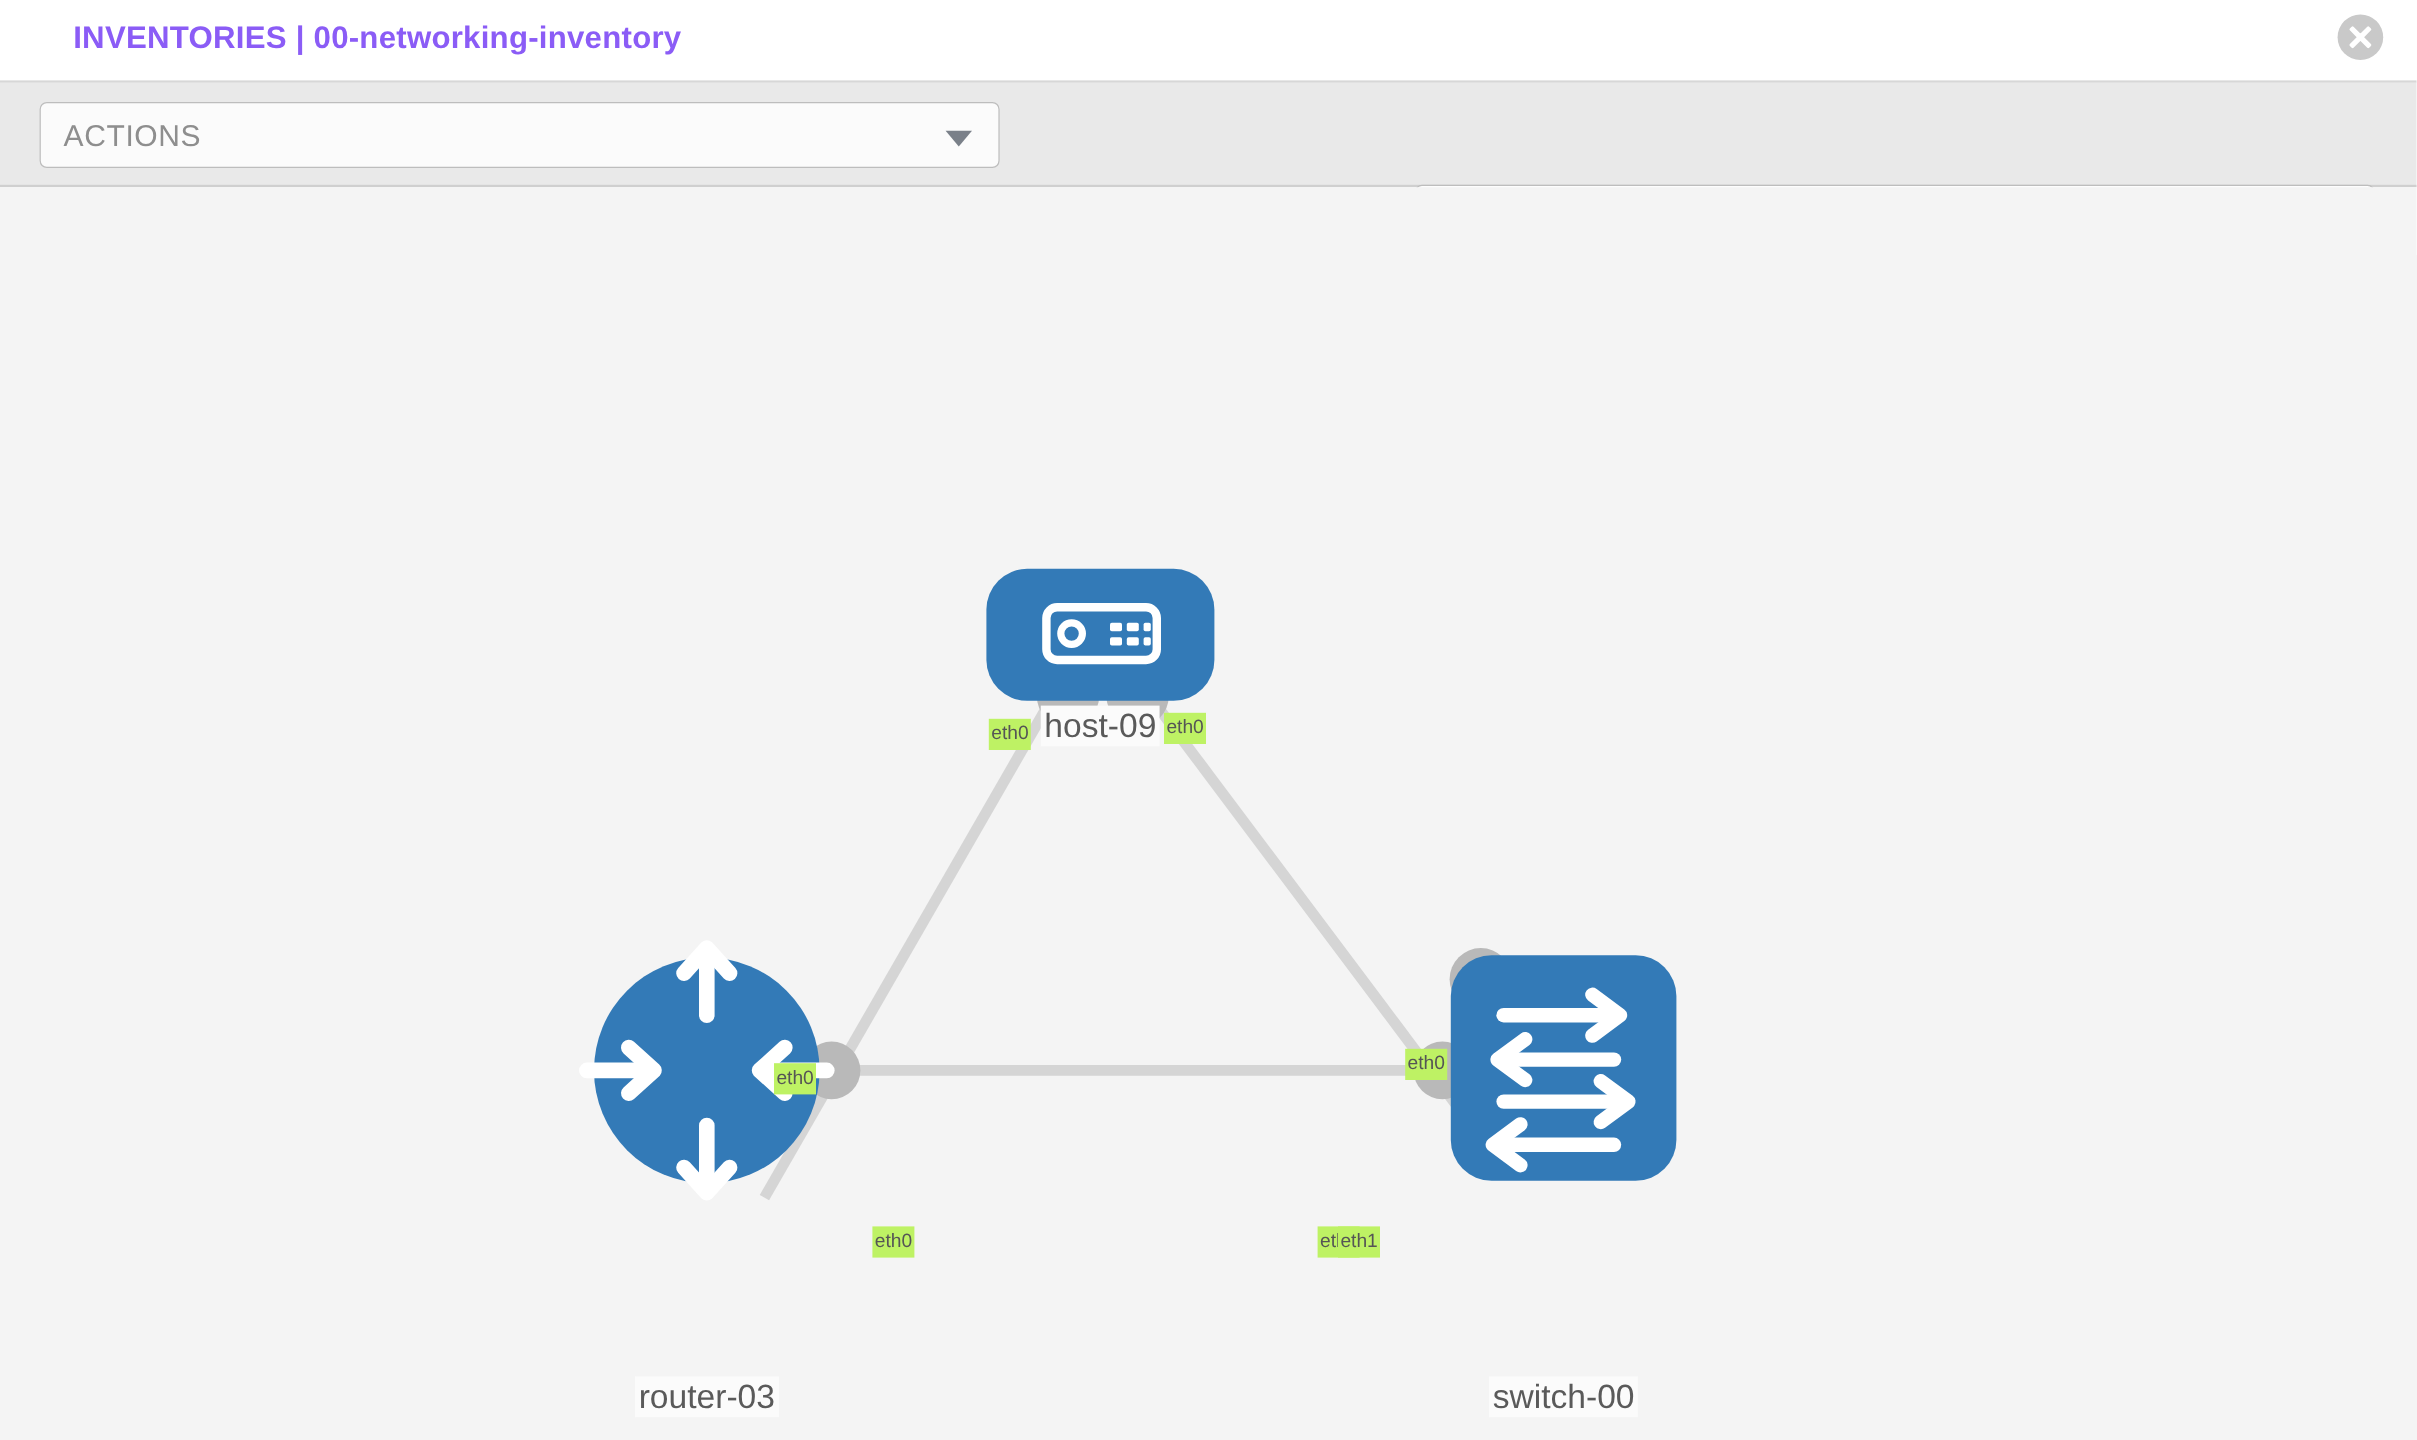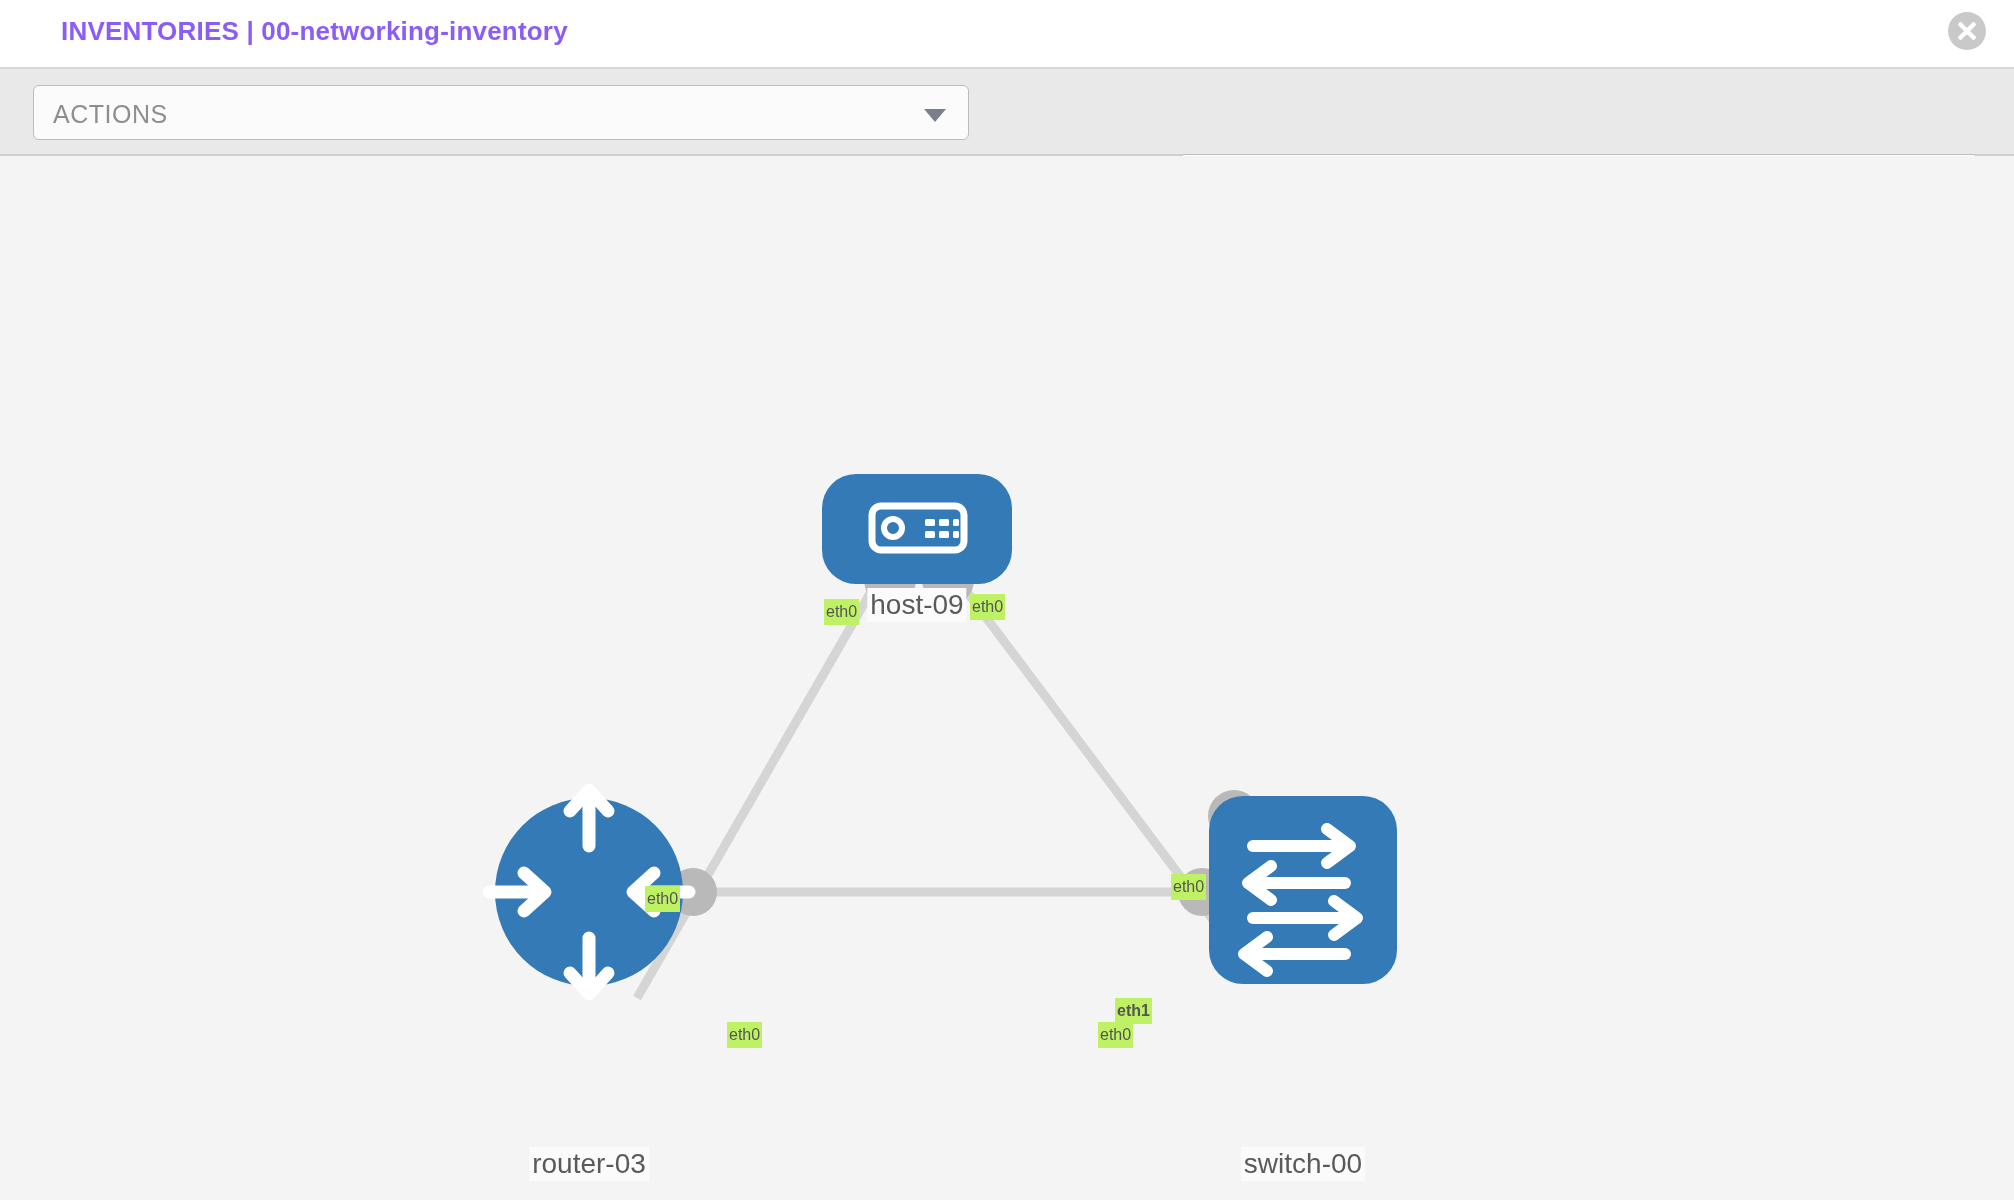"ACTIONS" .actions-select { width: 936px -> 800px }
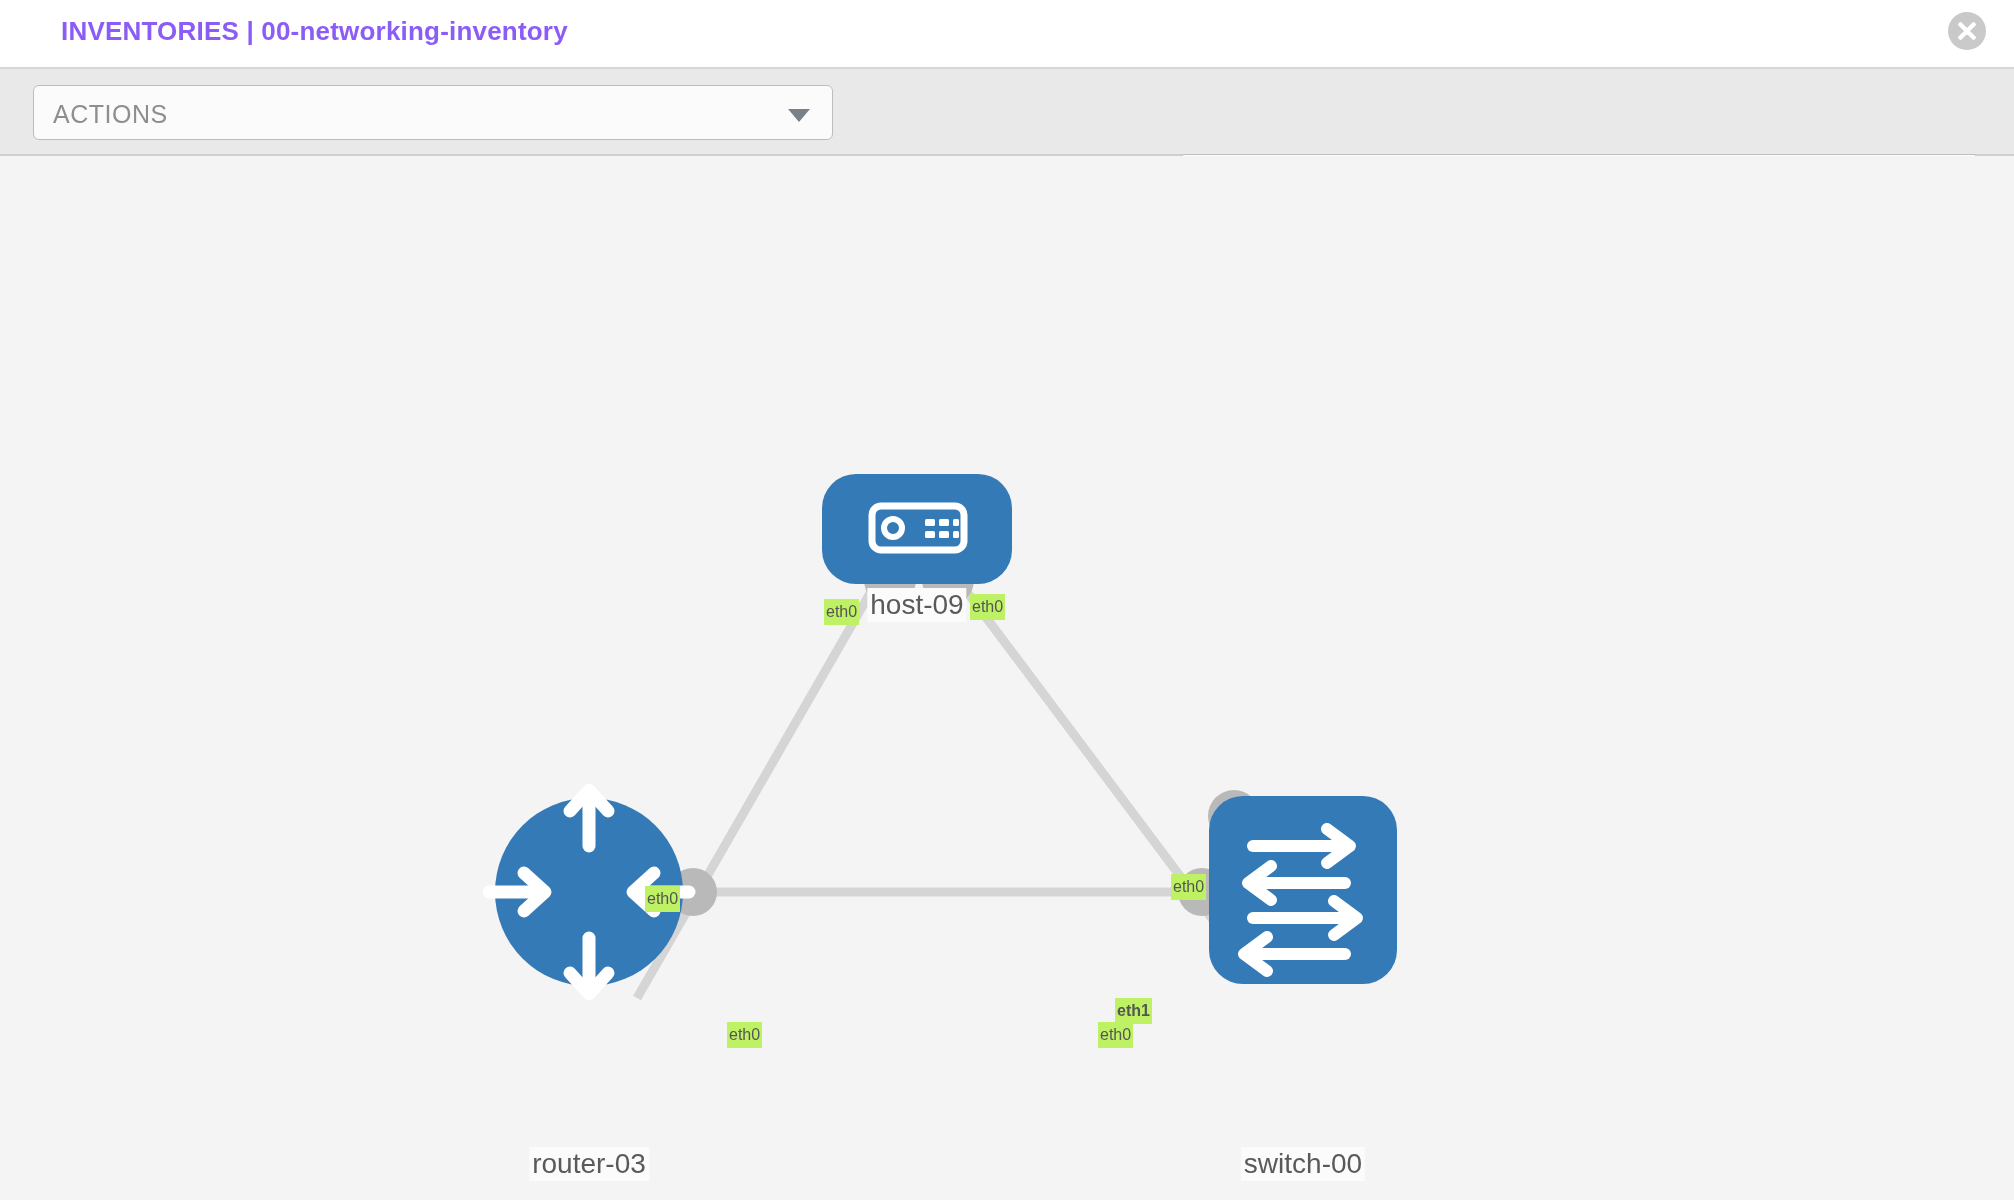"eth1" span.iface-label { font-weight: bold -> none; top: 842px -> 866px }
